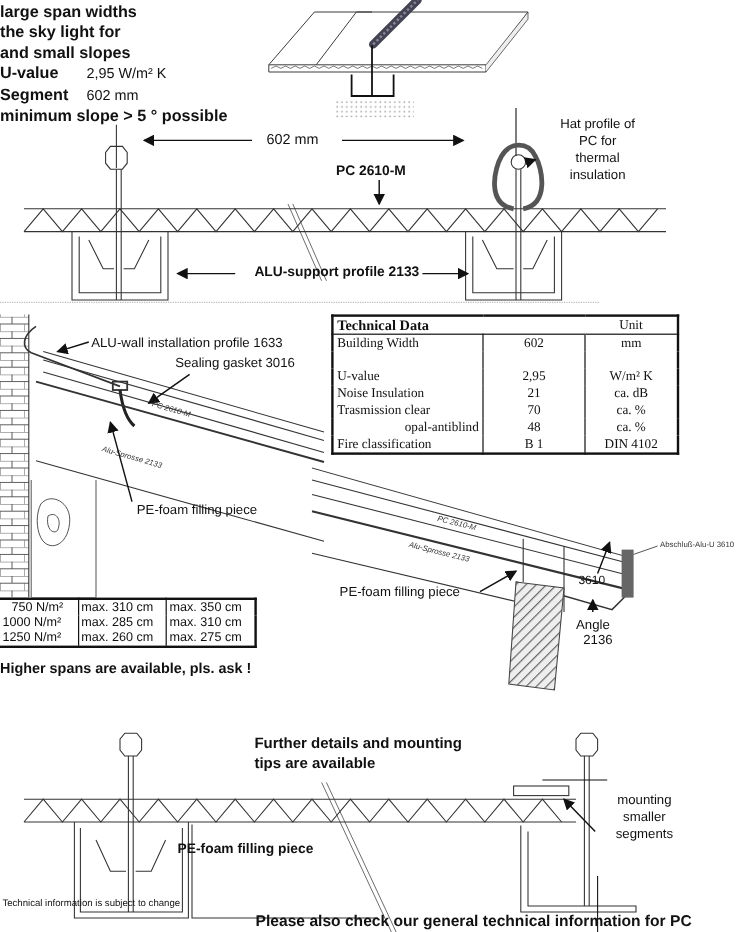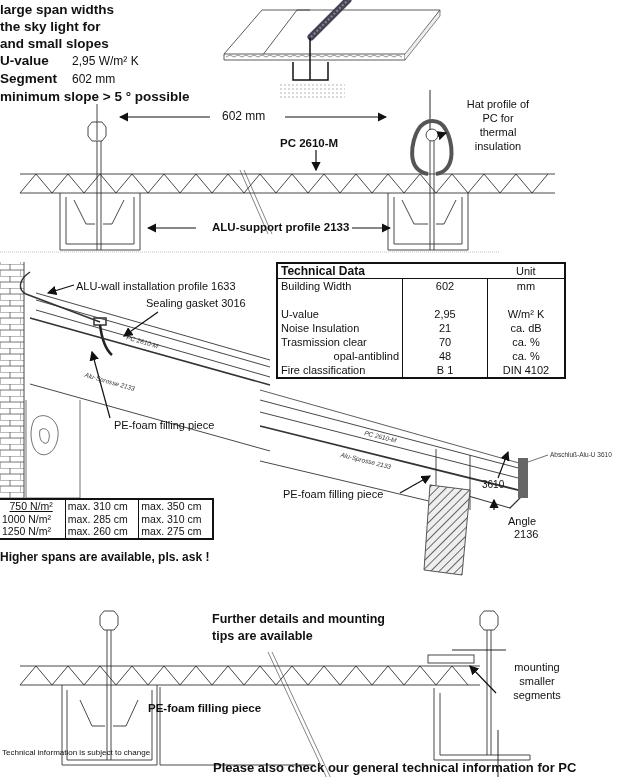"Technical Data" .tech { font-family: none -> Liberation Serif, serif }
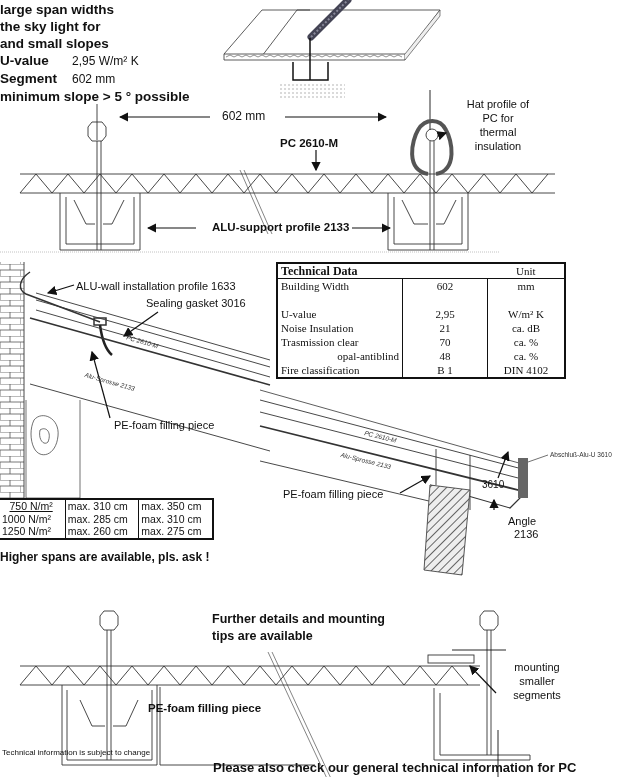"750 N/m²" td { text-decoration: underline -> none }
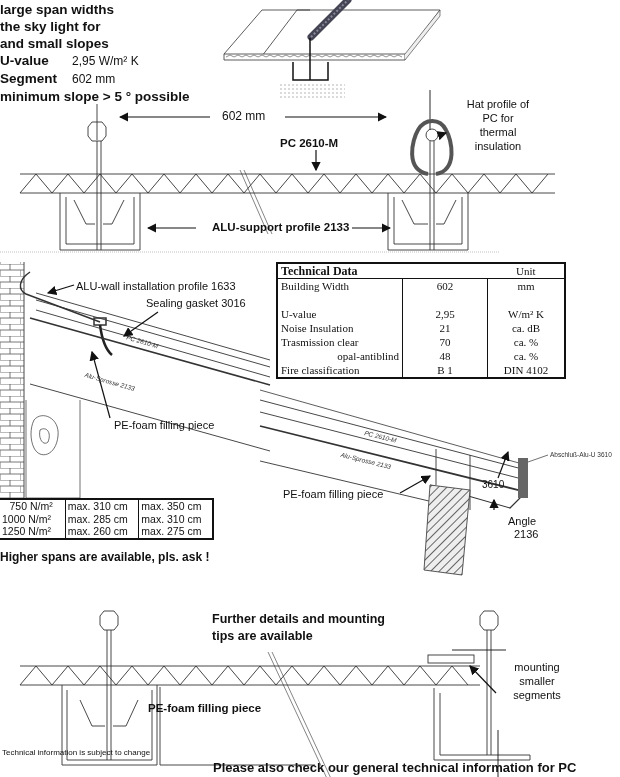"Angle" div.abs { margin-left: 28px -> none }
